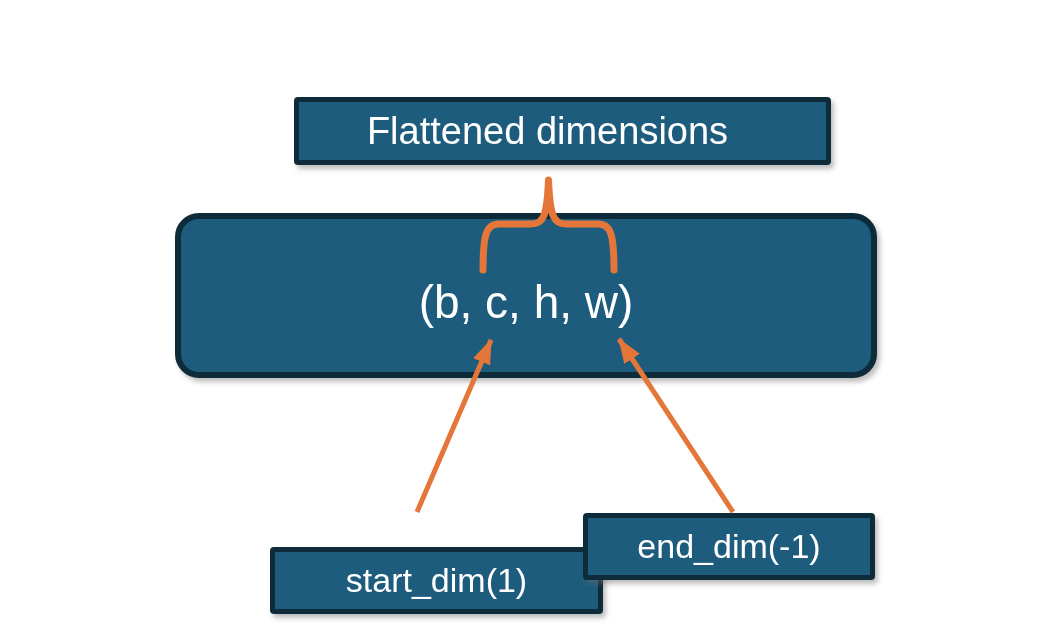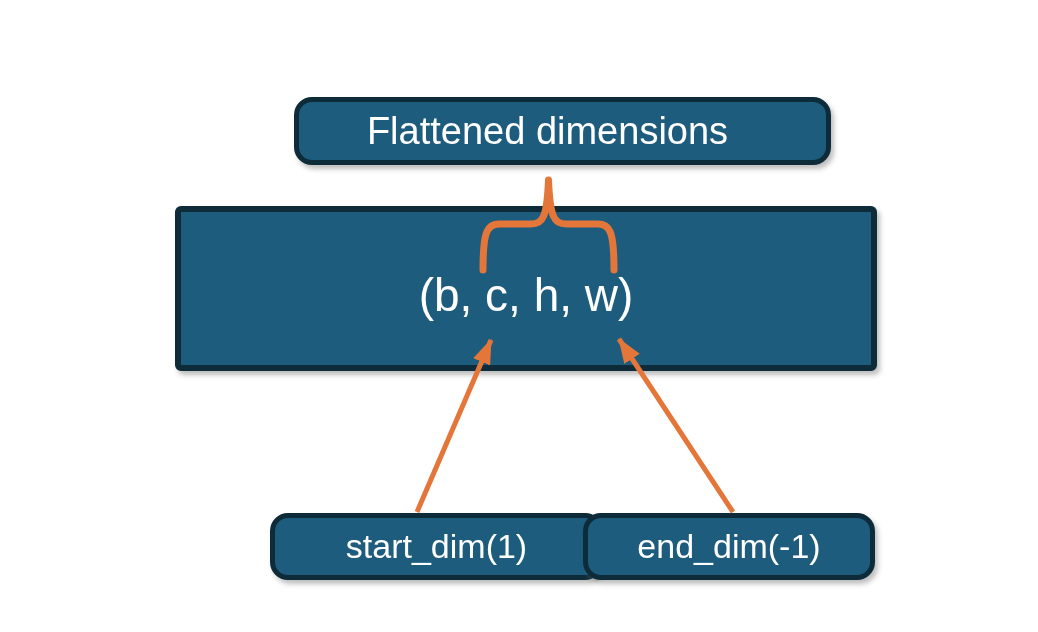"Flattened dimensions" .box { border-radius: 18px -> 4px }
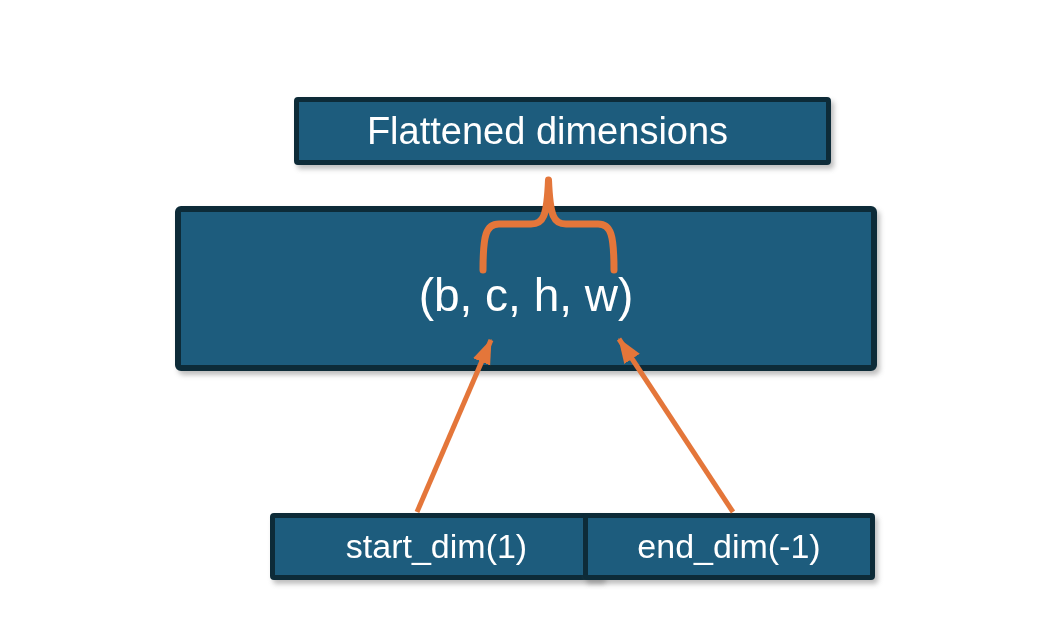"(b, c, h, w)" .box-main { border-radius: 6px -> 24px; top: 206px -> 213px }
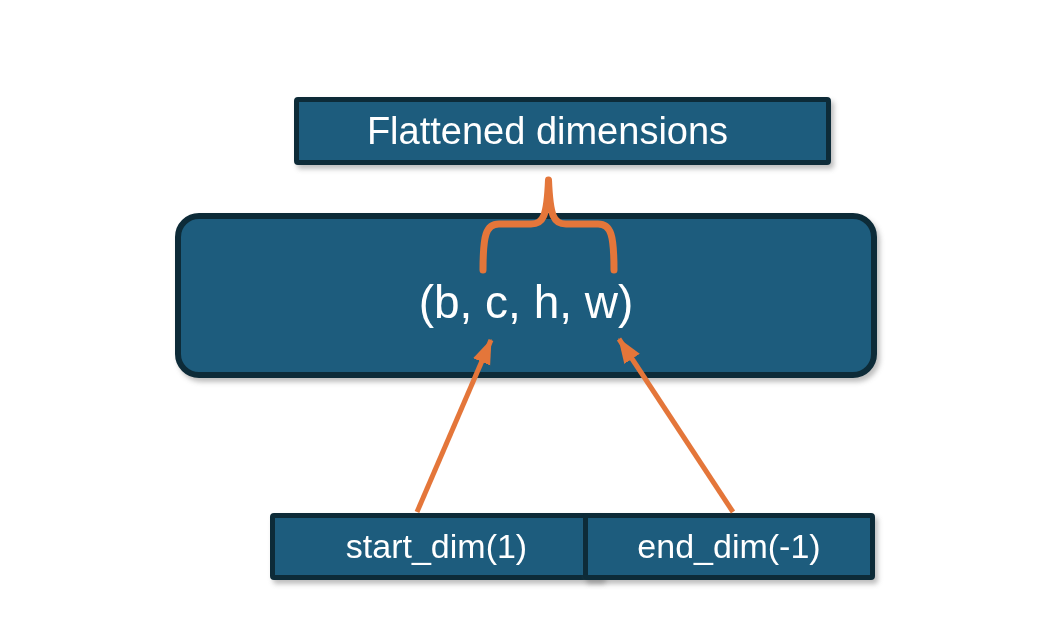"start_dim(1)" .box-start { margin-top: none -> 34px }
